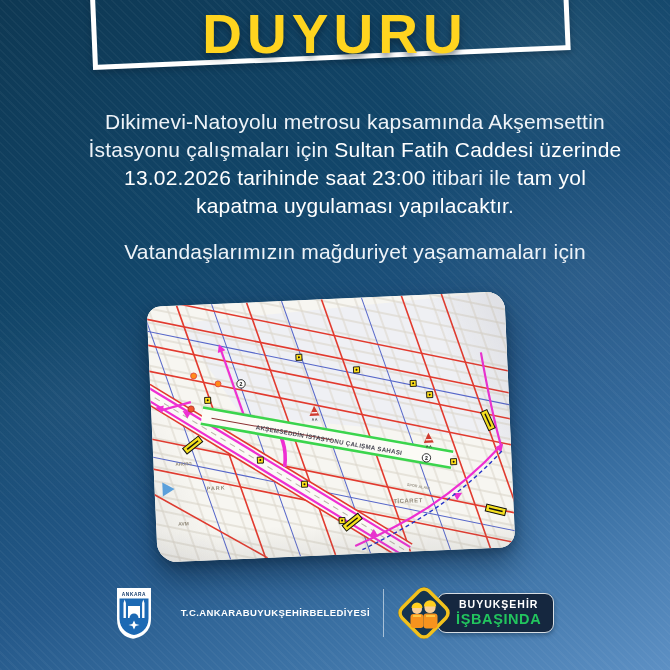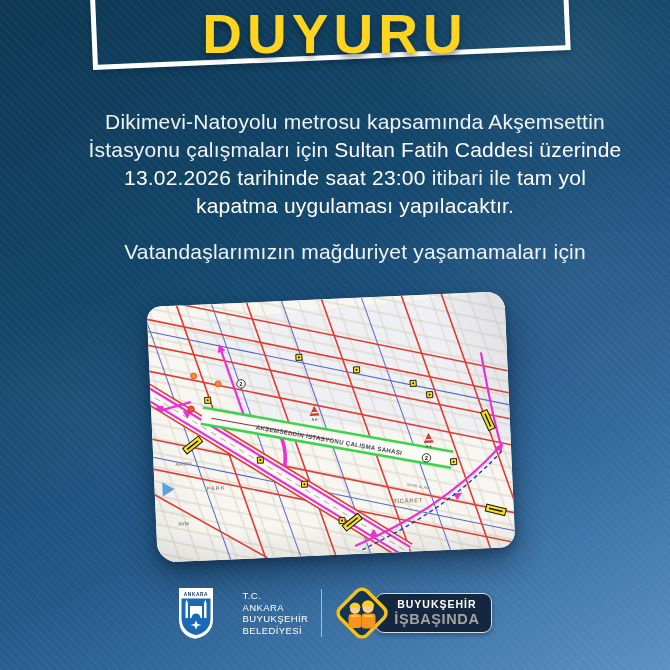"T.C." .org-text { flex-direction: column -> row; font-weight: normal -> bold }
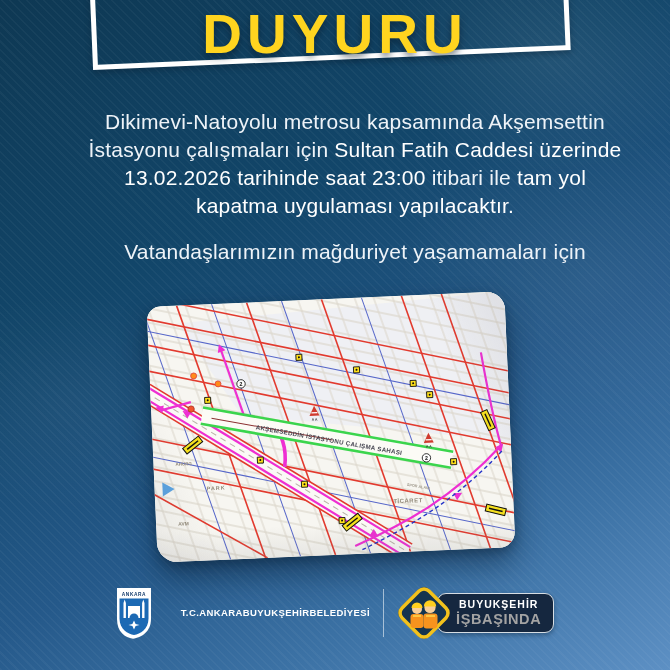"İŞBAŞINDA" .pill .l2 { color: #a3a3a3 -> #22c55e }
